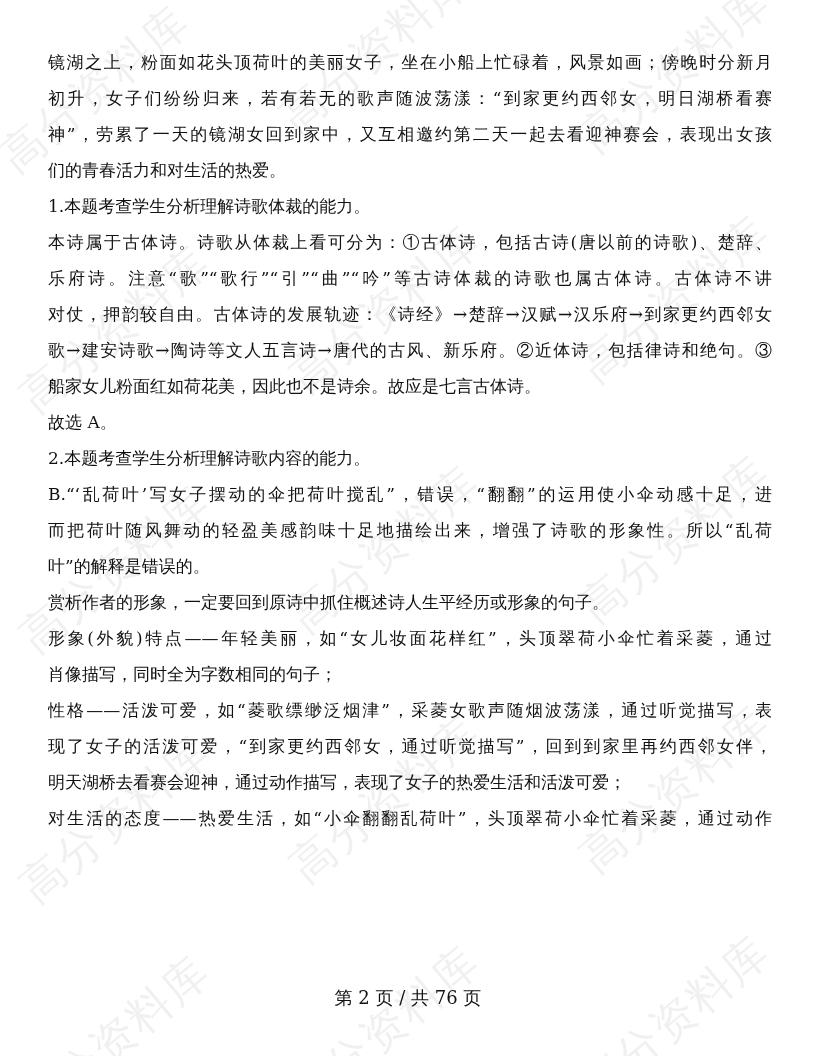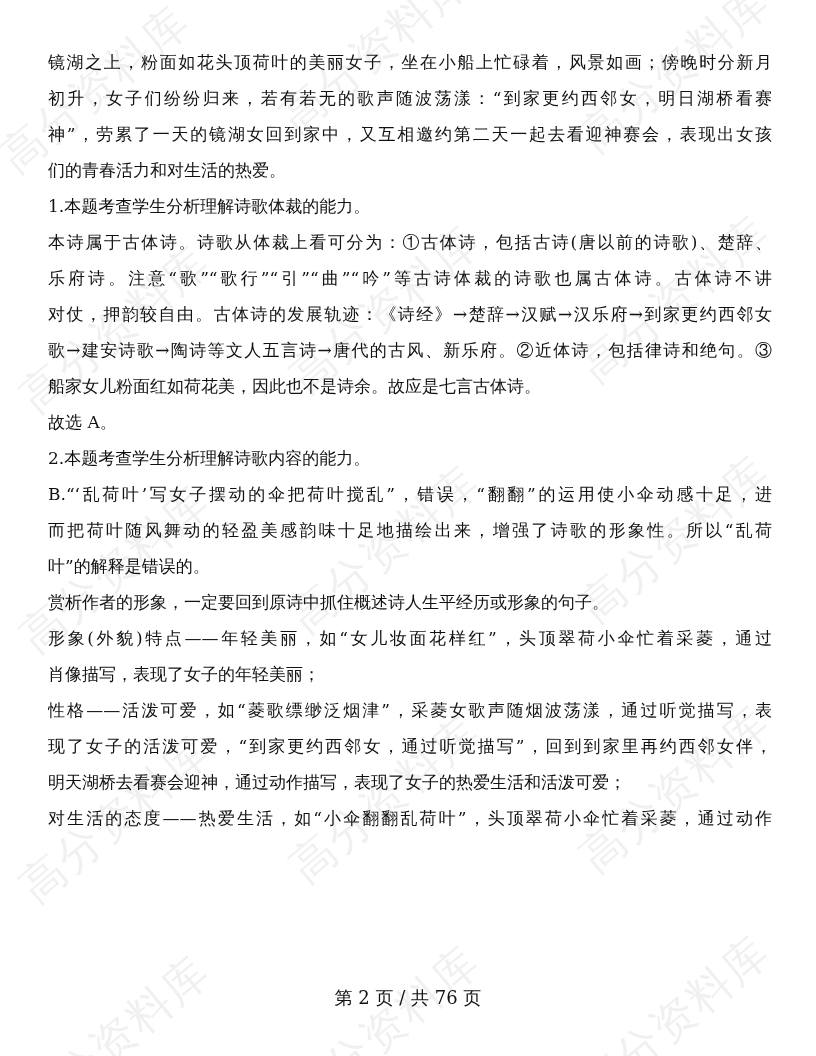"肖像描写，表现了女子的年轻美丽；" div.line { text: 表现了女子的年轻美丽 -> 同时全为字数相同的句子 }
